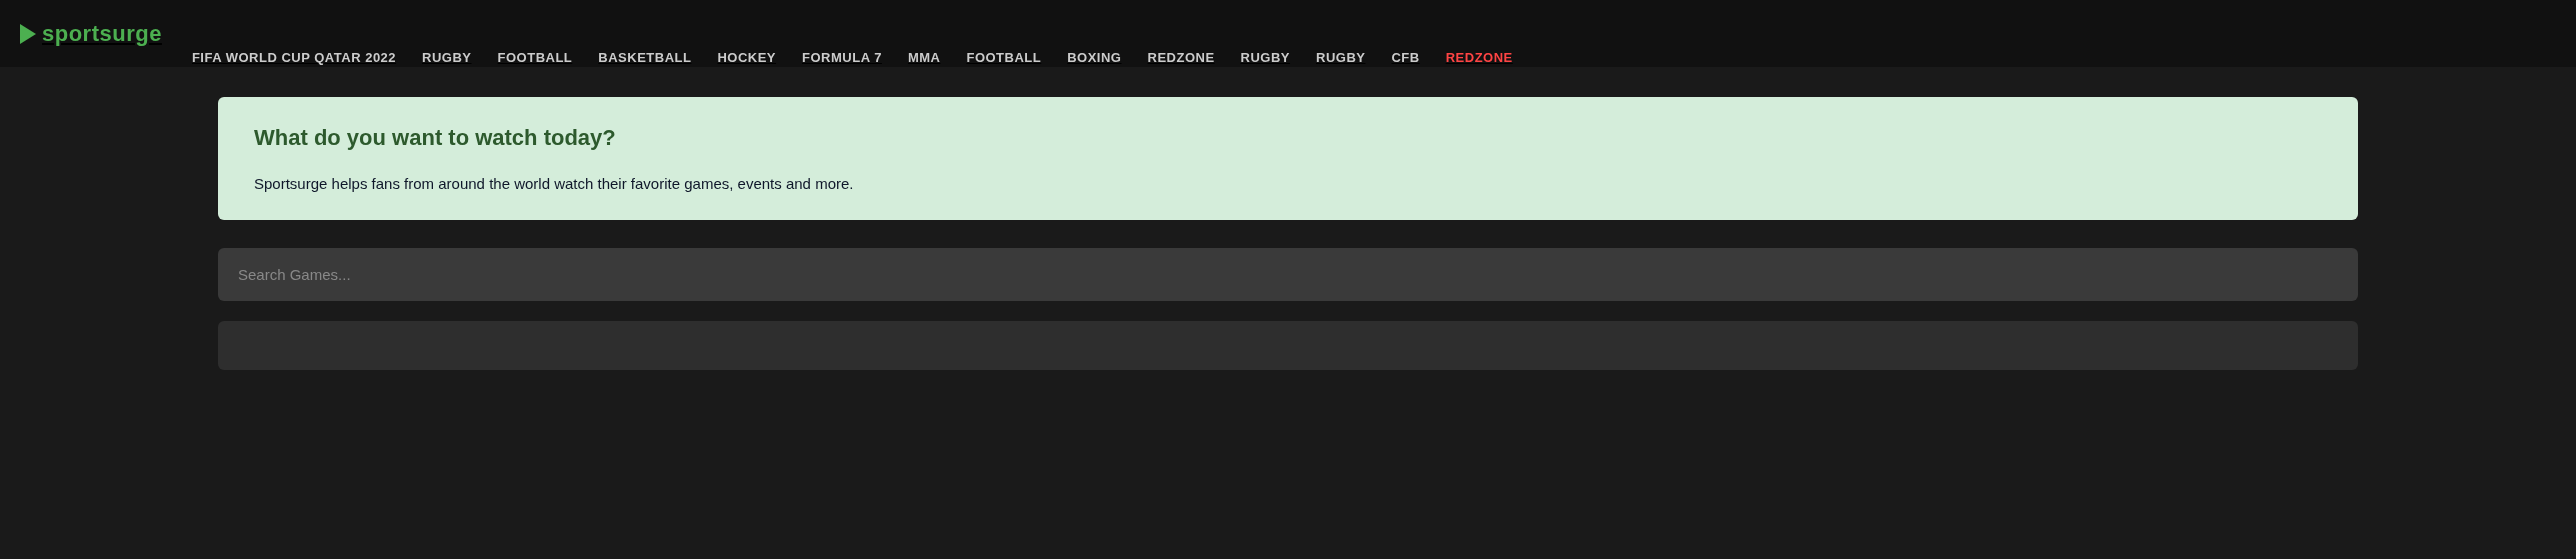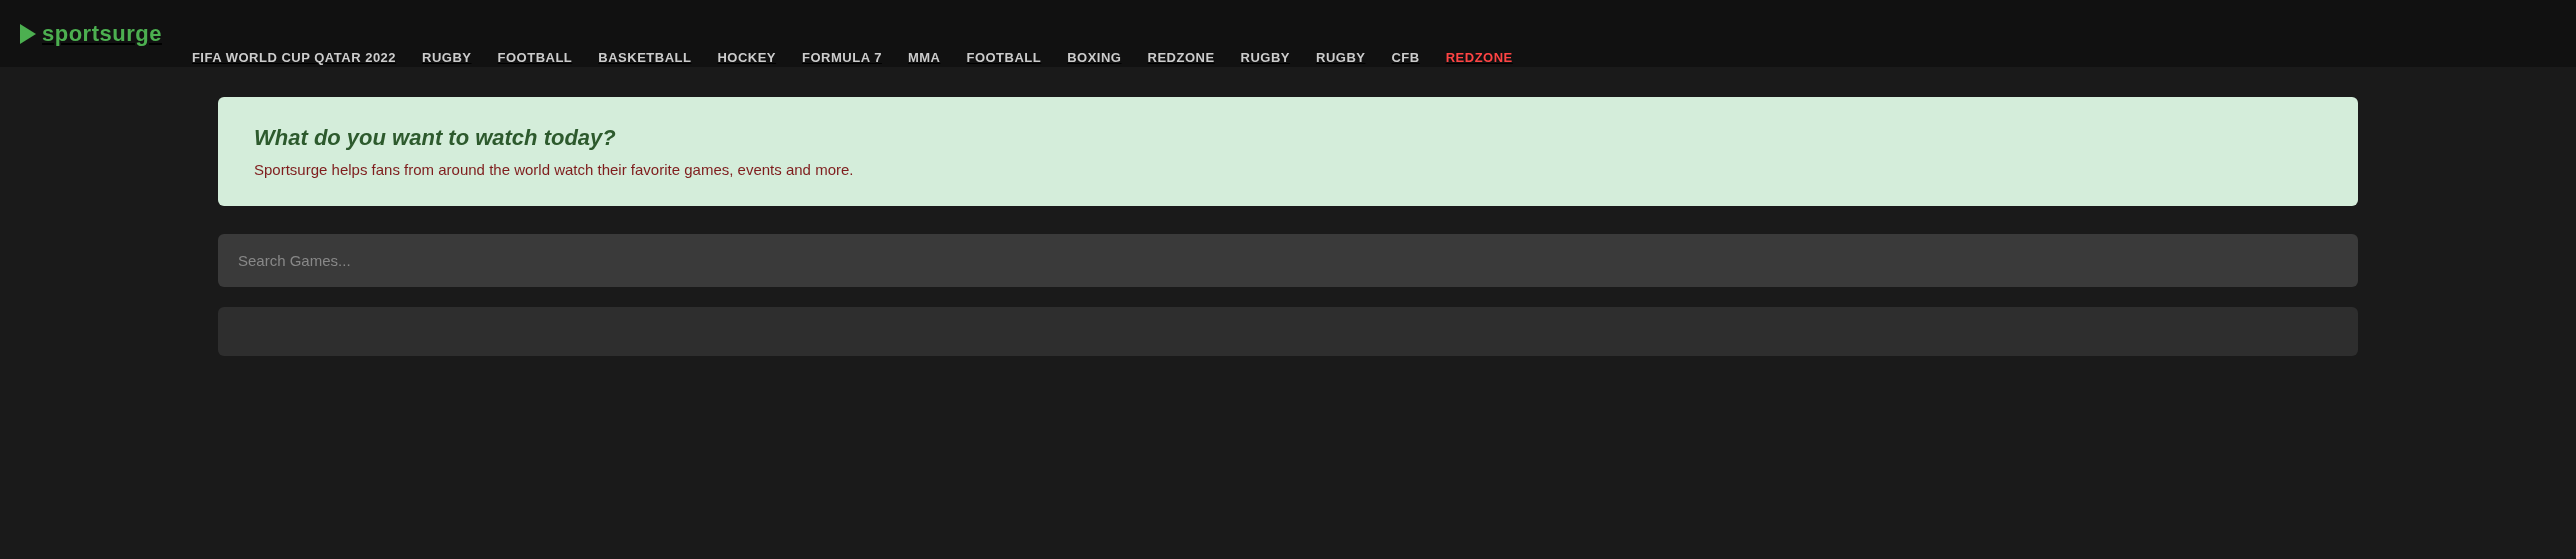"What do you want to" .info-banner-title { font-style: italic -> none; margin-bottom: 10px -> 24px }
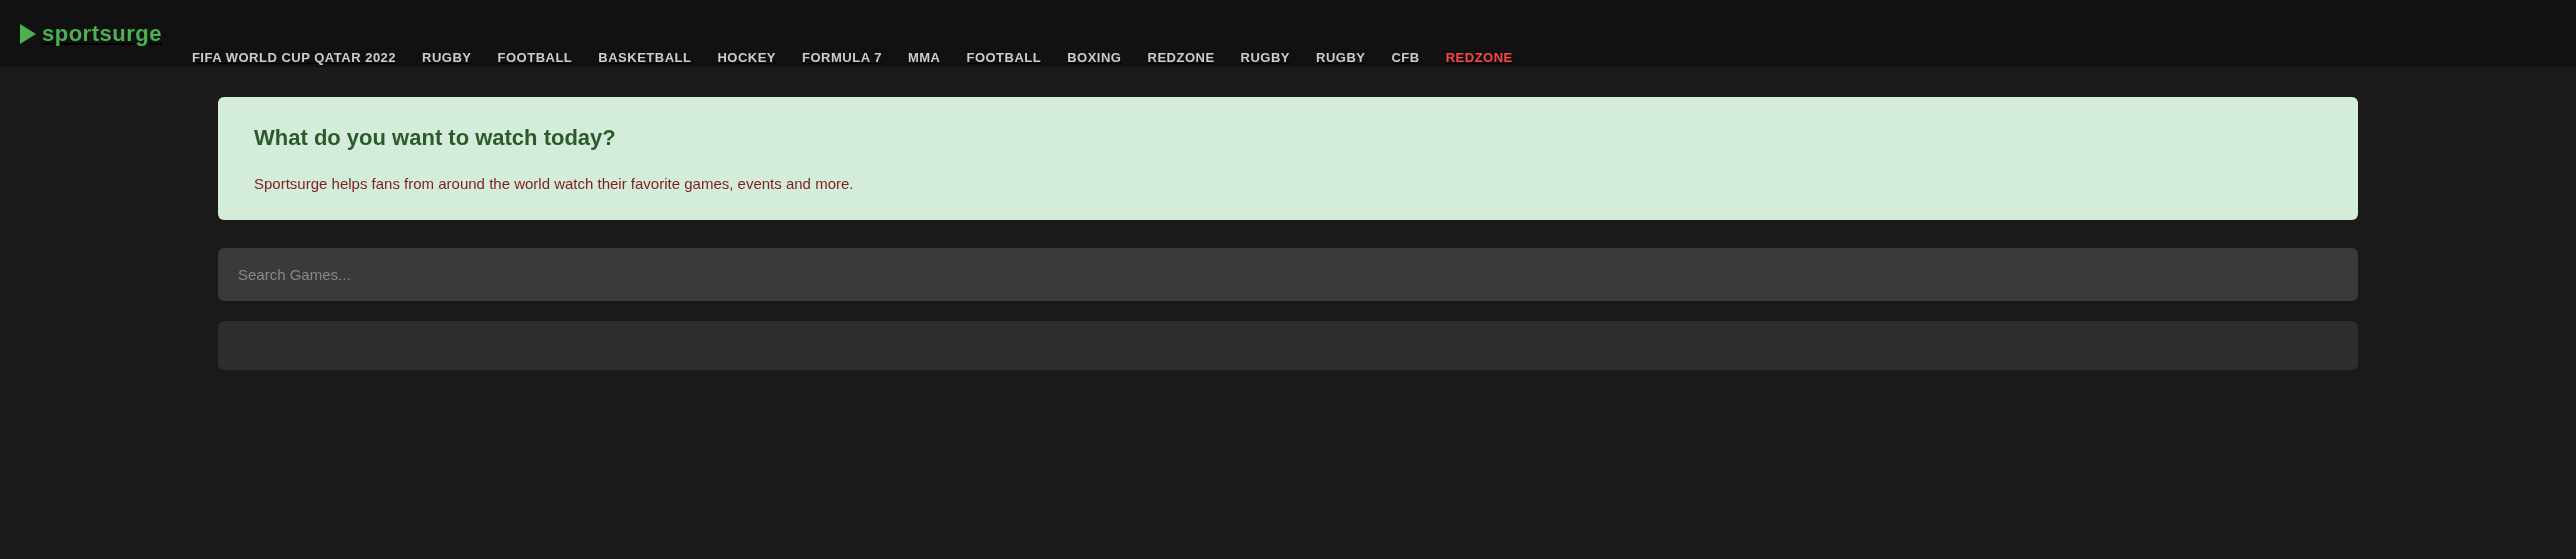"Sportsurge helps fans from around" .info-banner-subtitle { color: #7f1d1d -> #0f172a }
